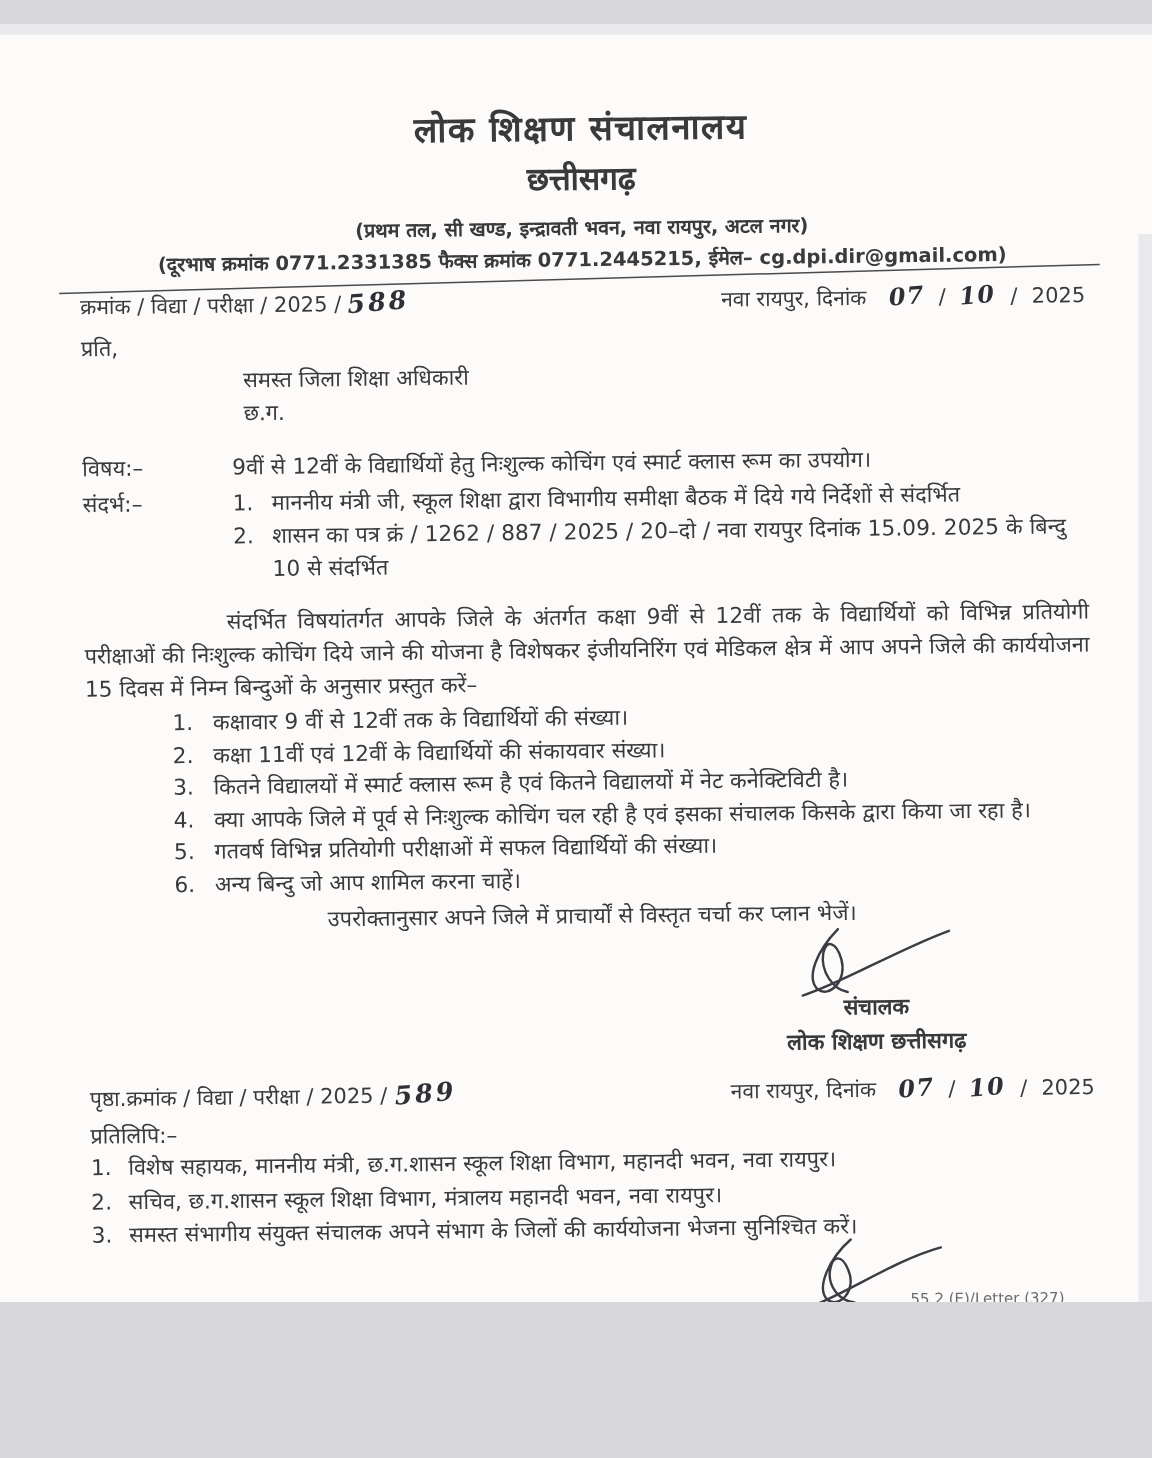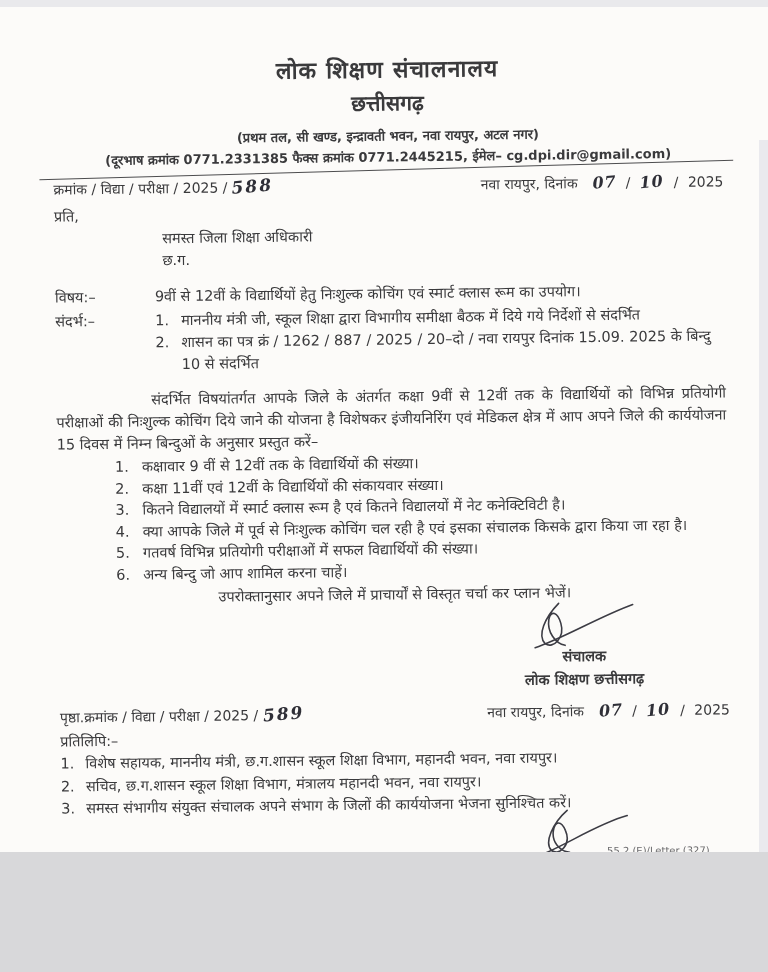"लोक शिक्षण संचालनालय" .page { margin: 0 auto -> 16px auto }
